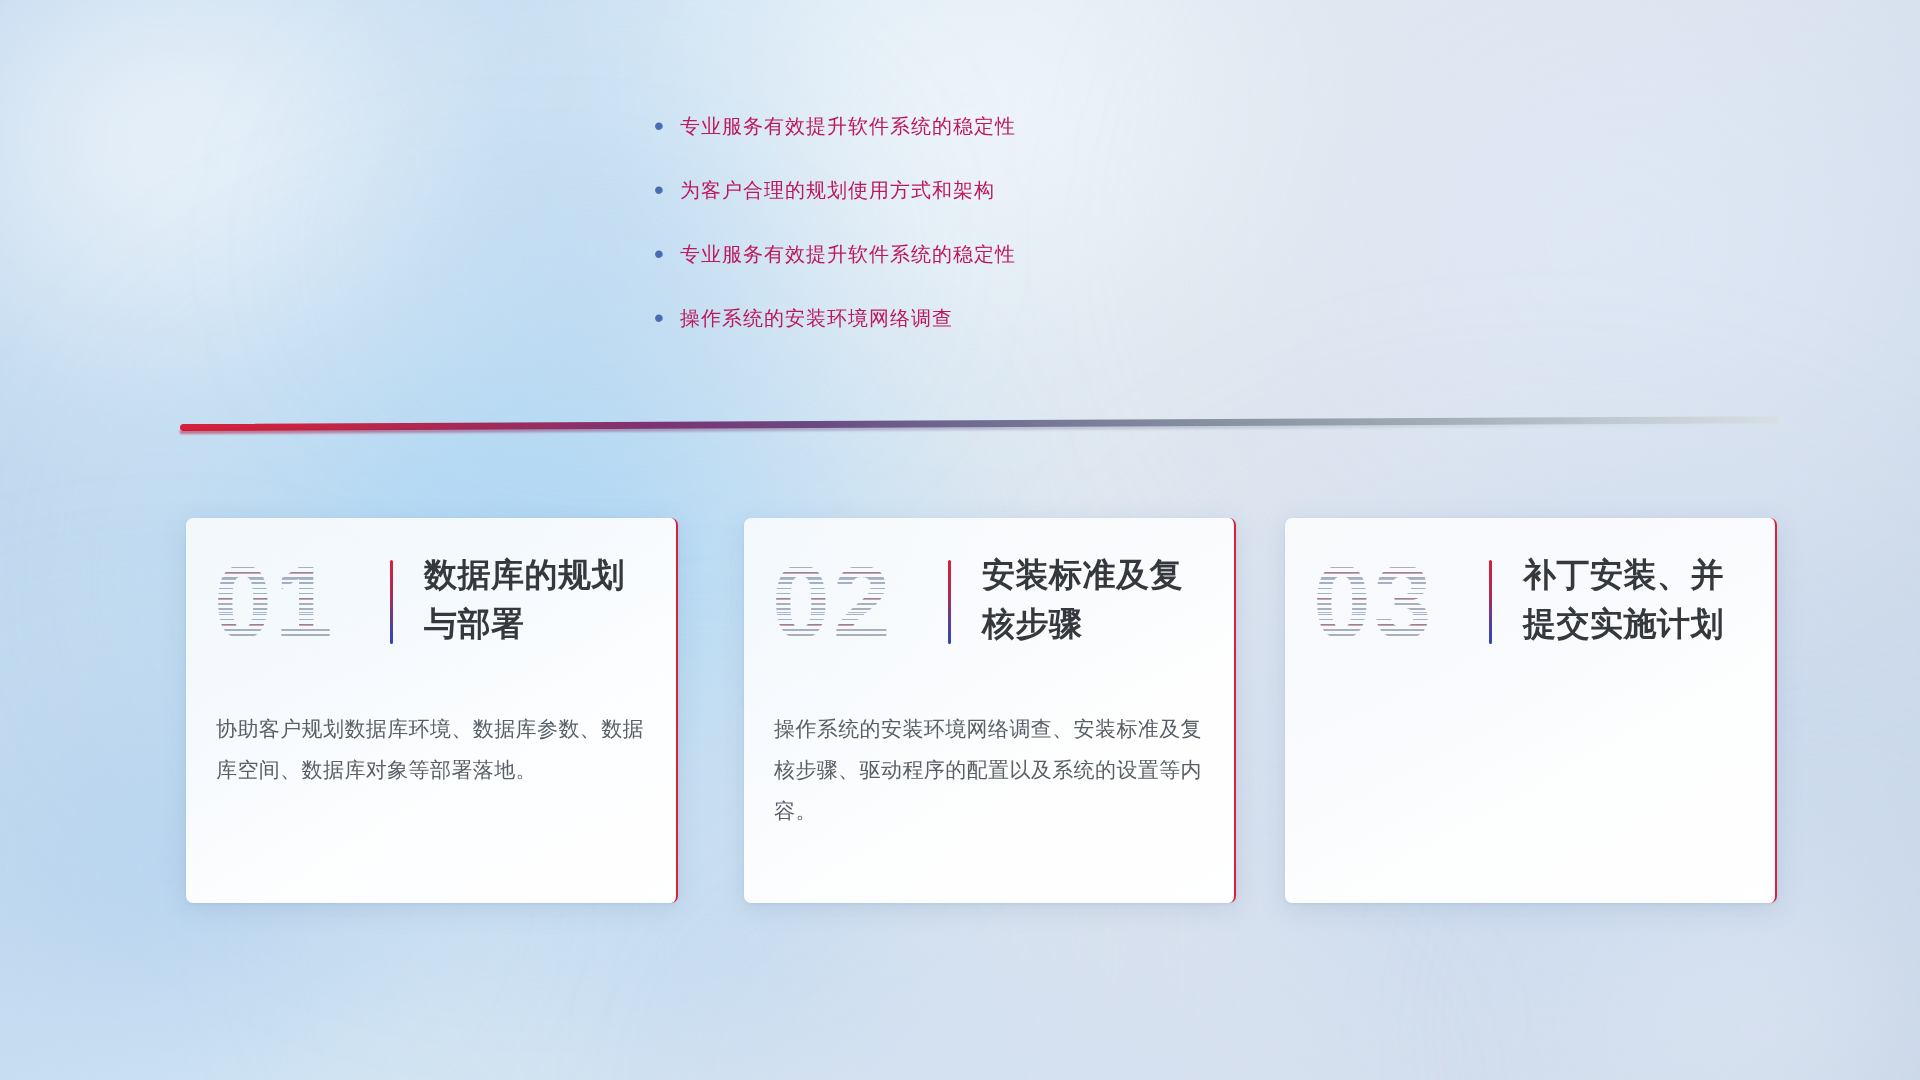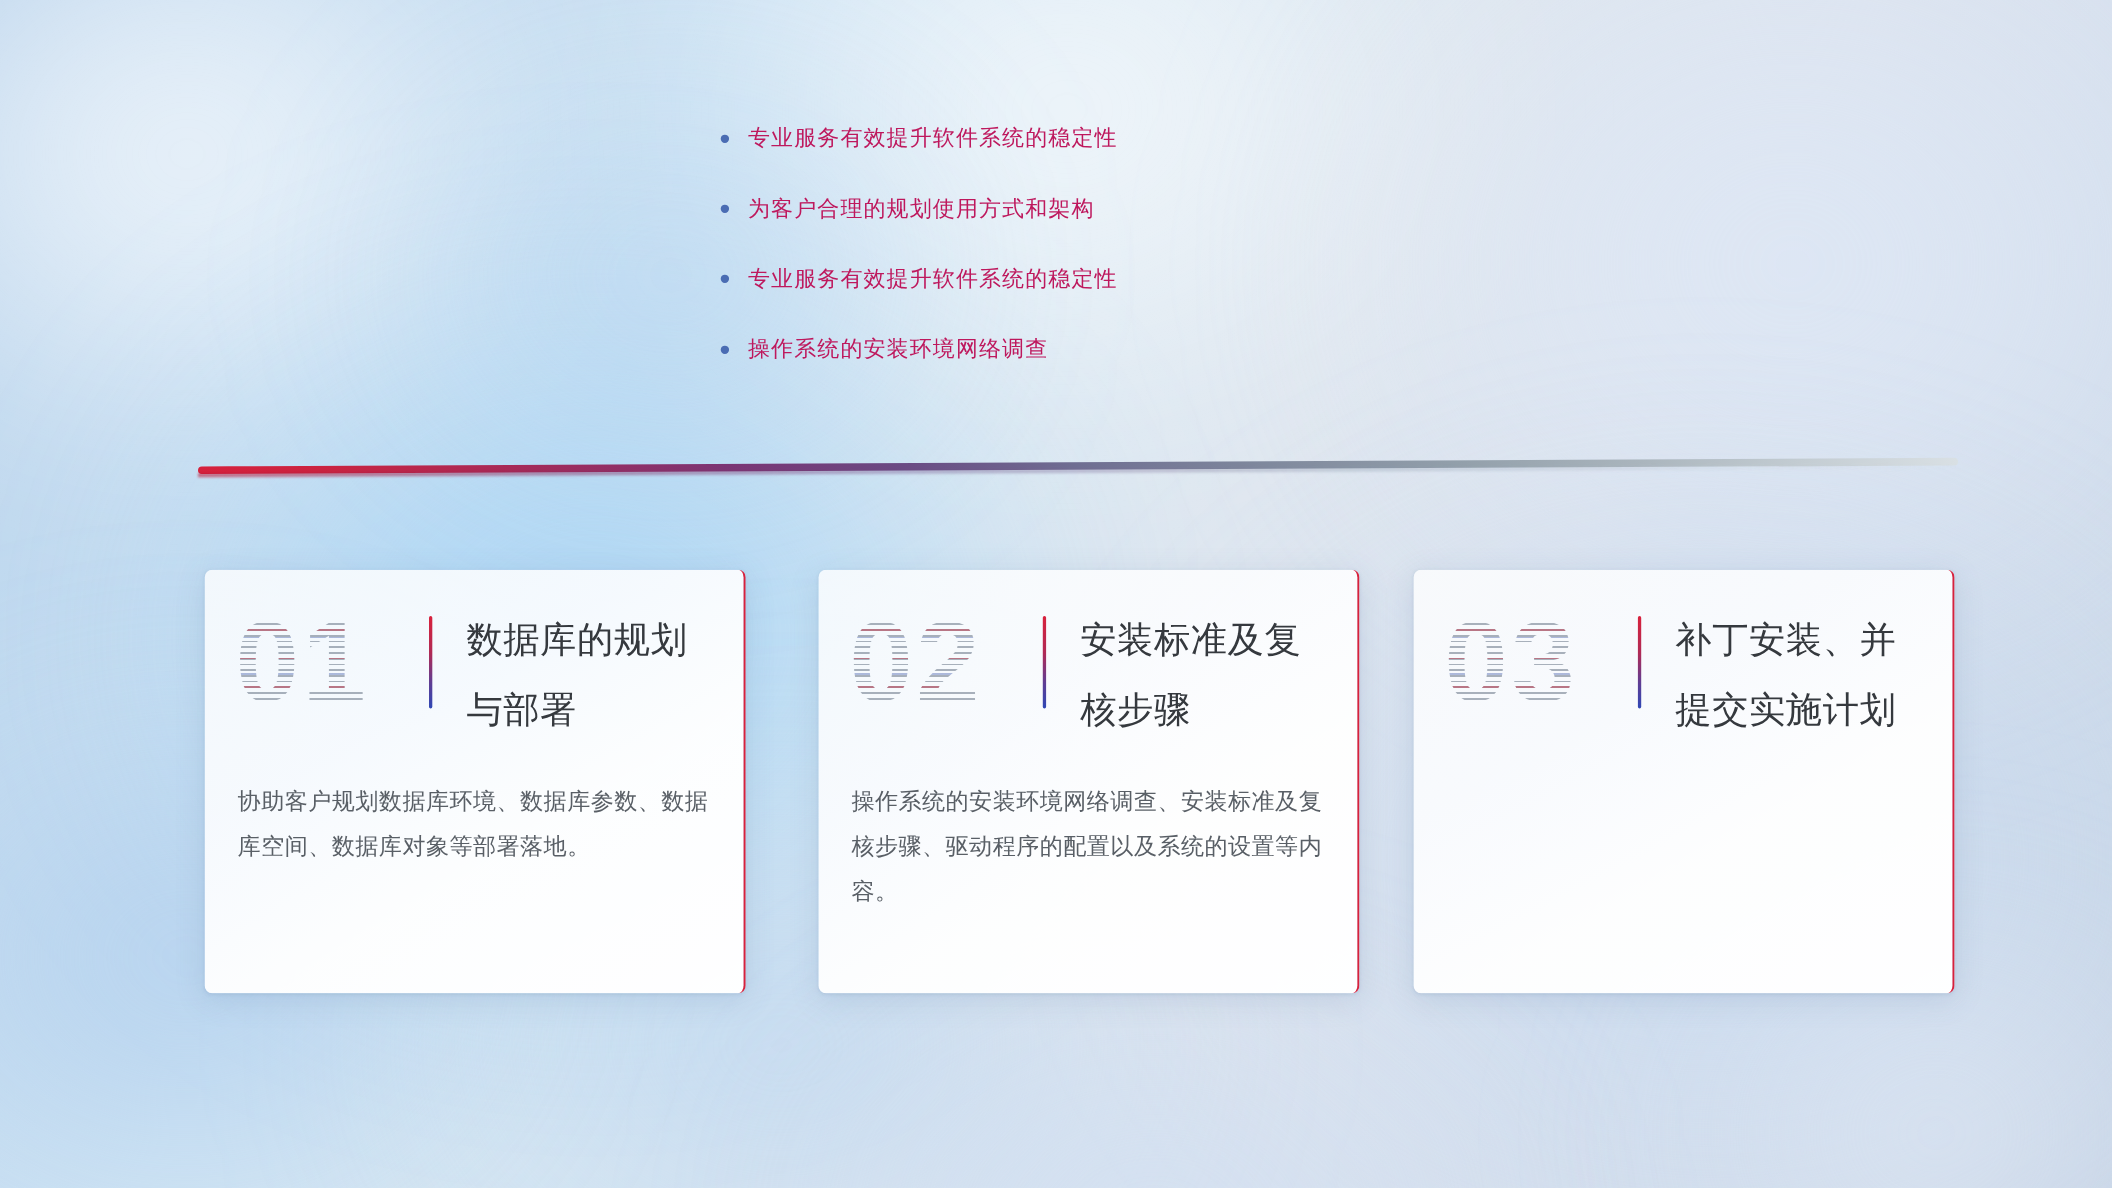"数据库的规划与部署" .card-title { font-weight: 400 -> 700; line-height: 63px -> 49px }
